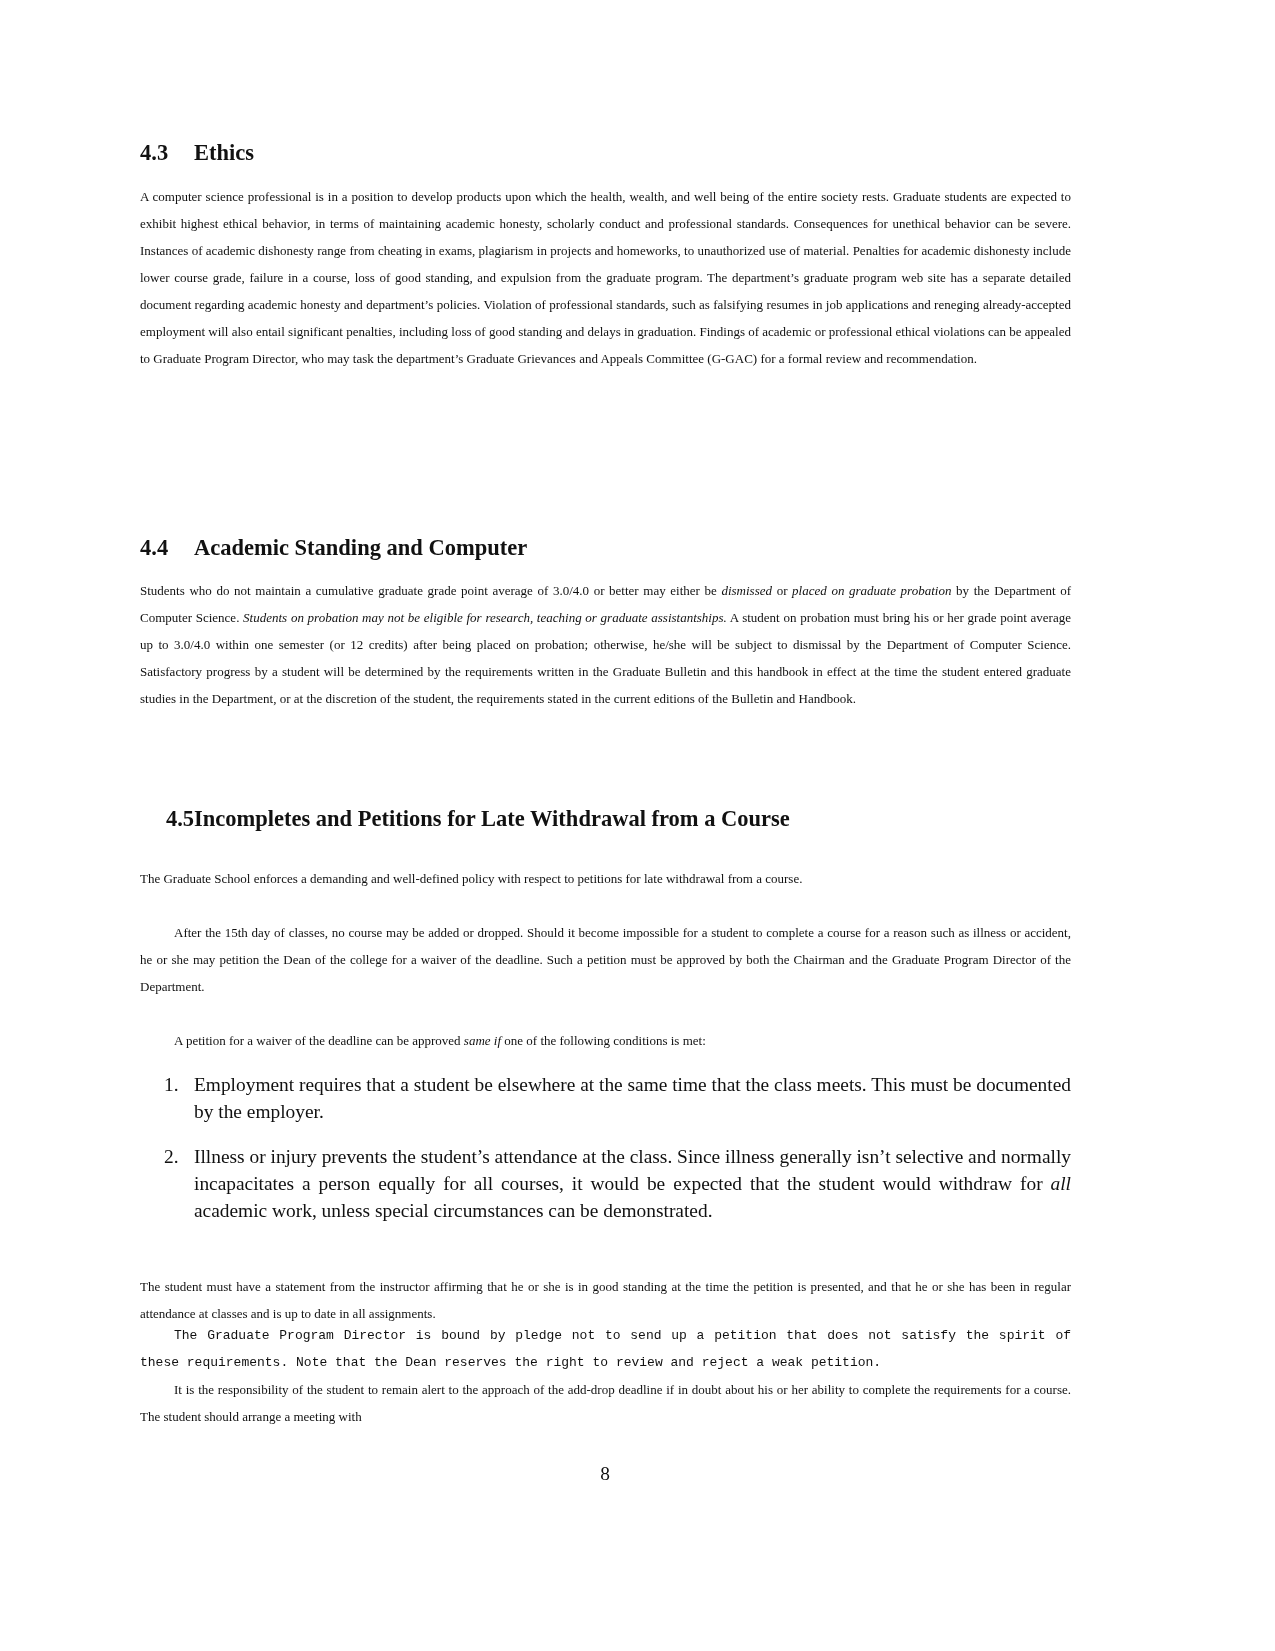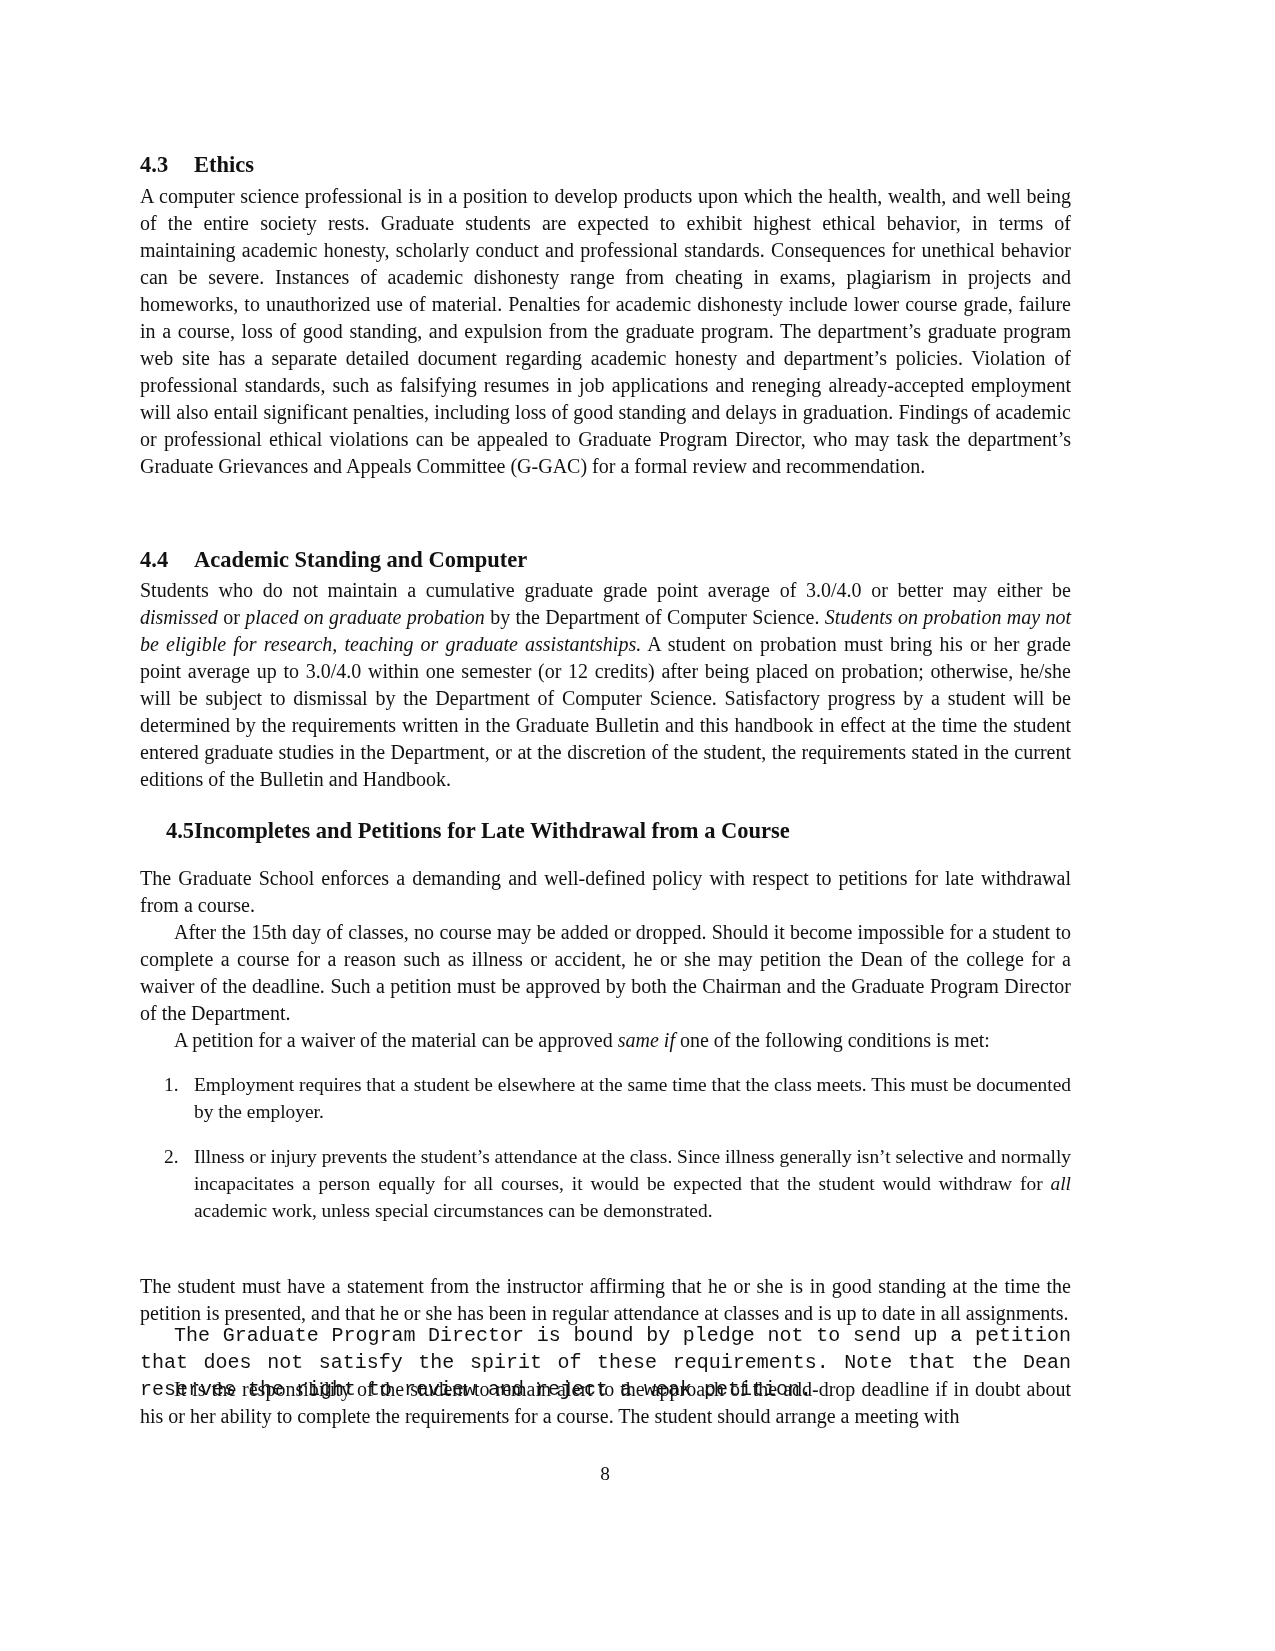"4.3" .h .num { margin-top: 12px -> none }
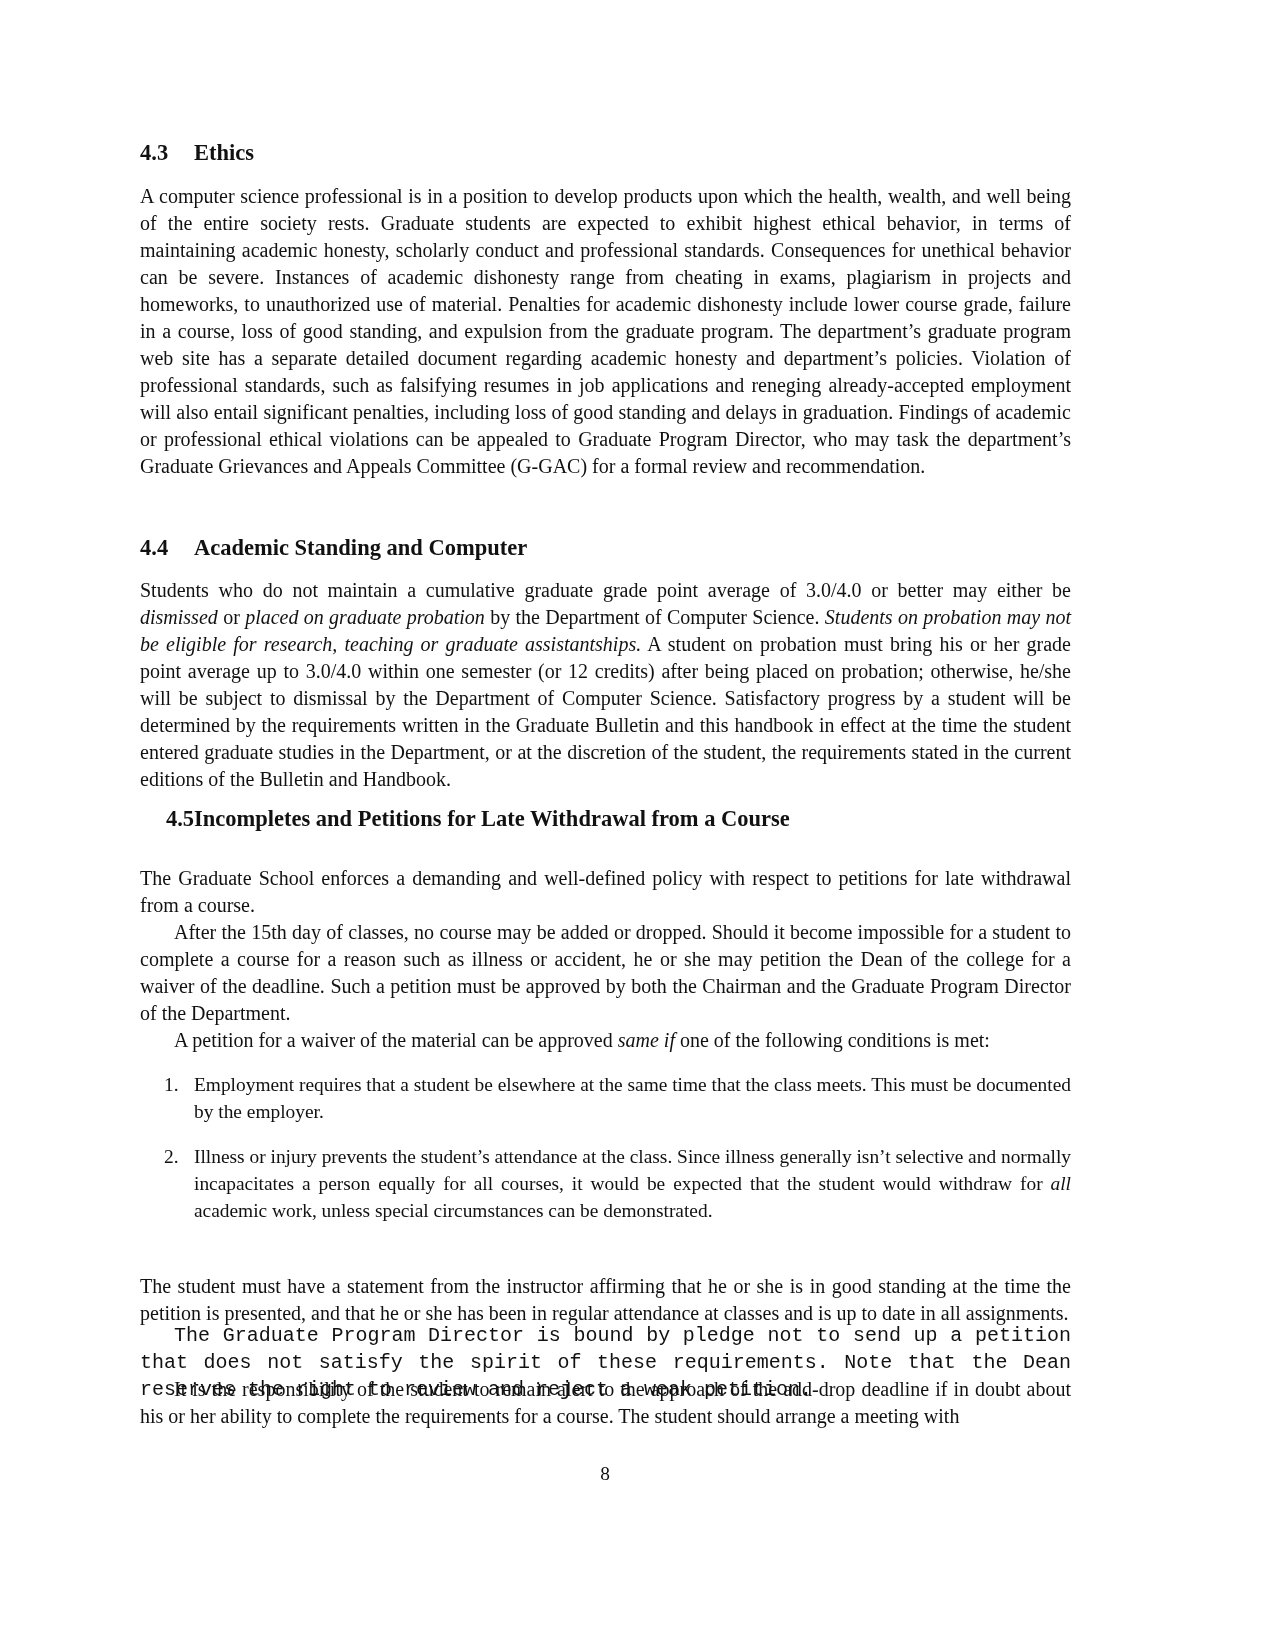"A computer science professional is" .para { font-size: 20px -> 13px }
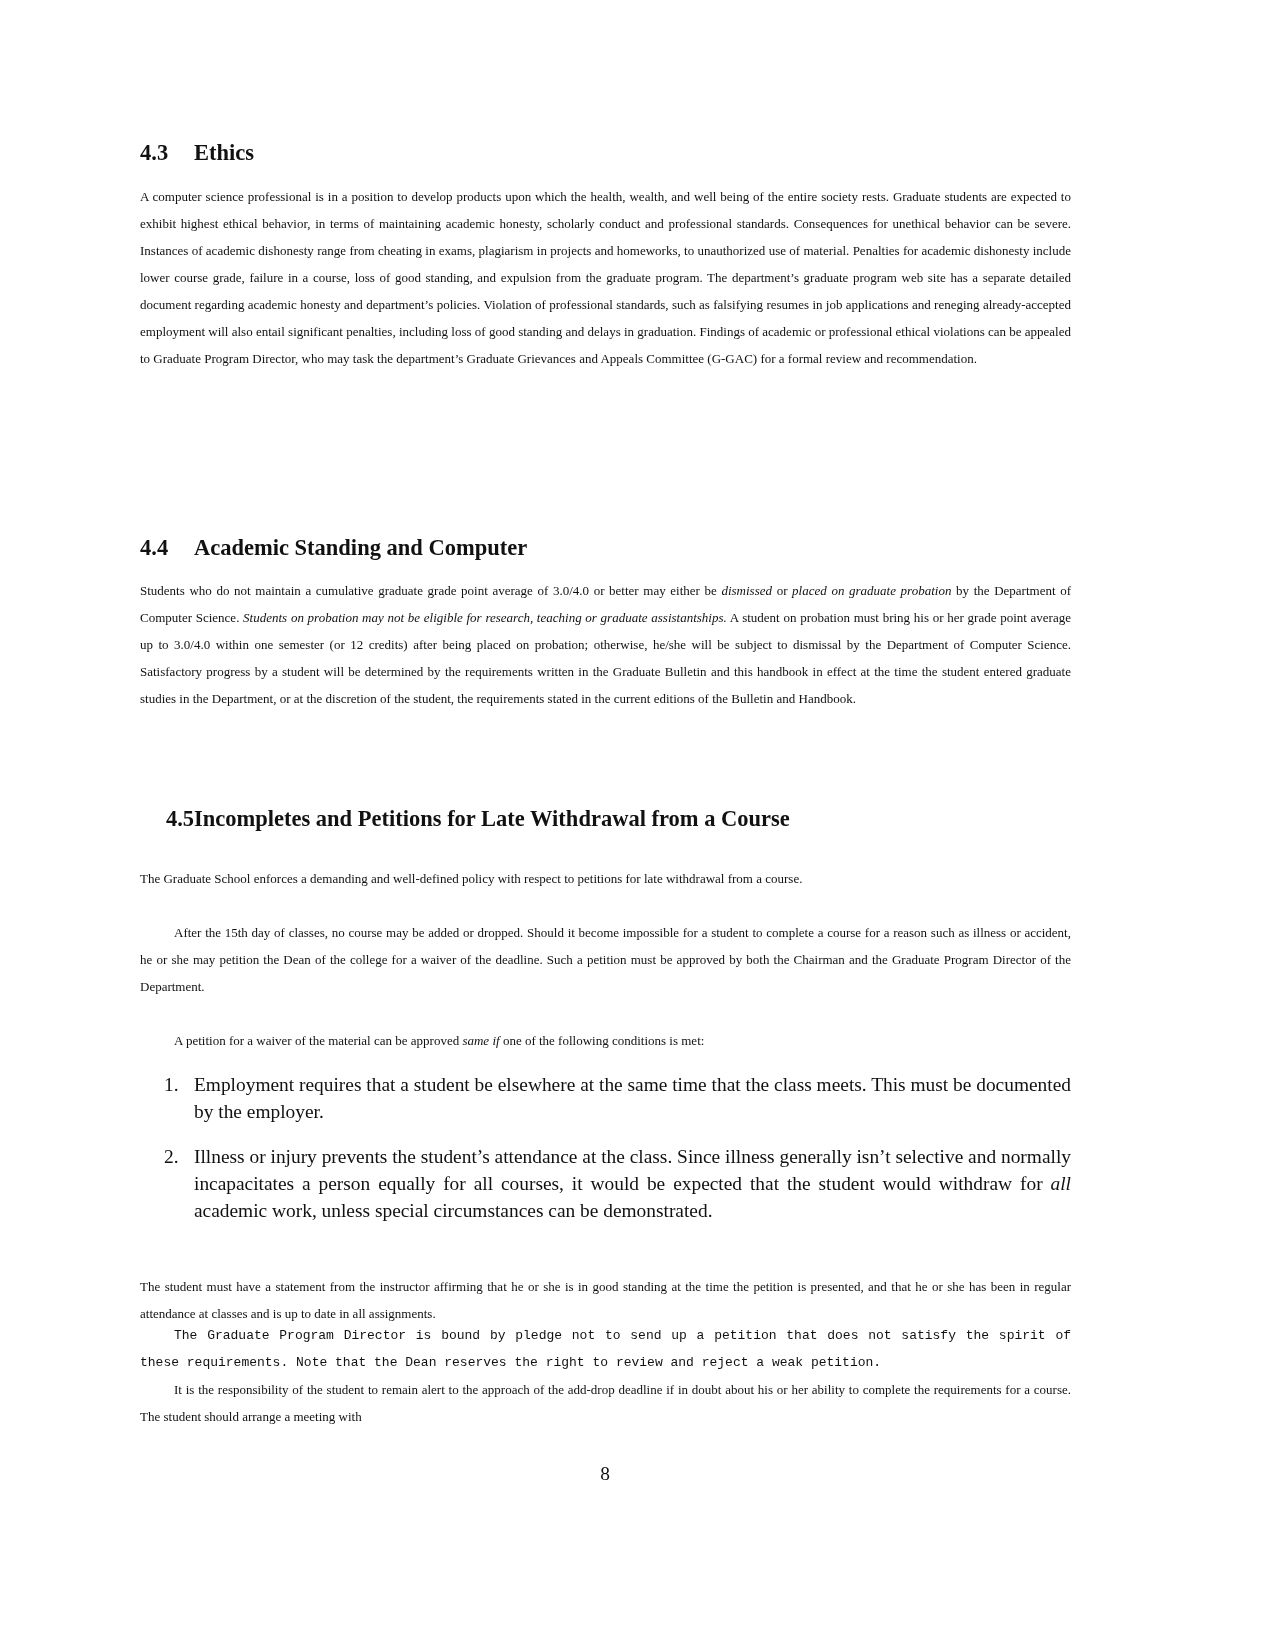"A petition for a waiver" span { text: material -> deadline }
